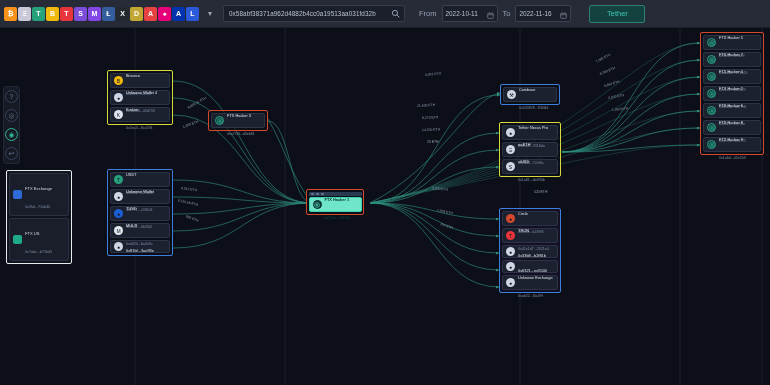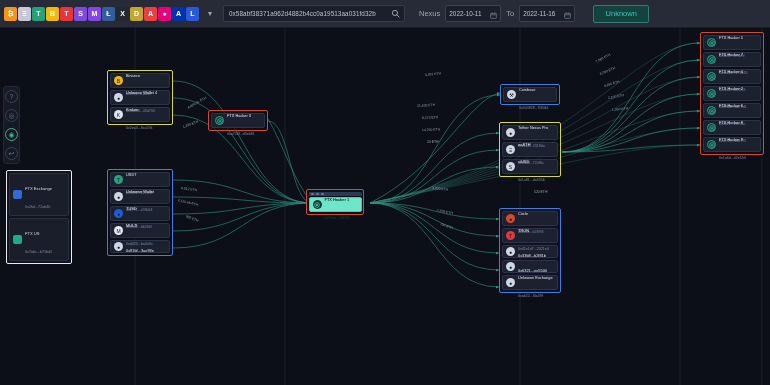"Nexus" span.date-lbl { text: Nexus -> From }
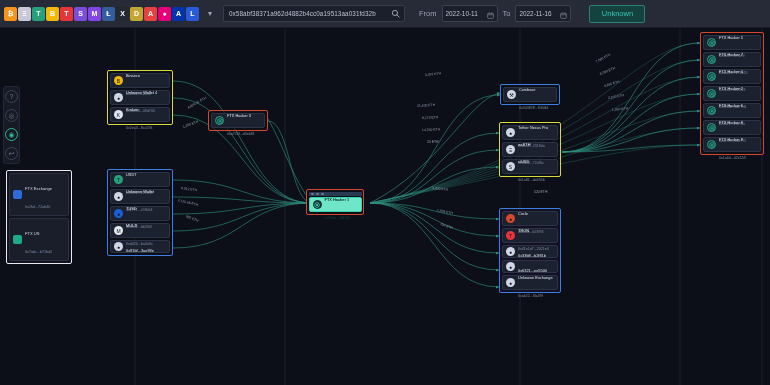"Unknown" div.search-btn { text: Unknown -> Tether }
